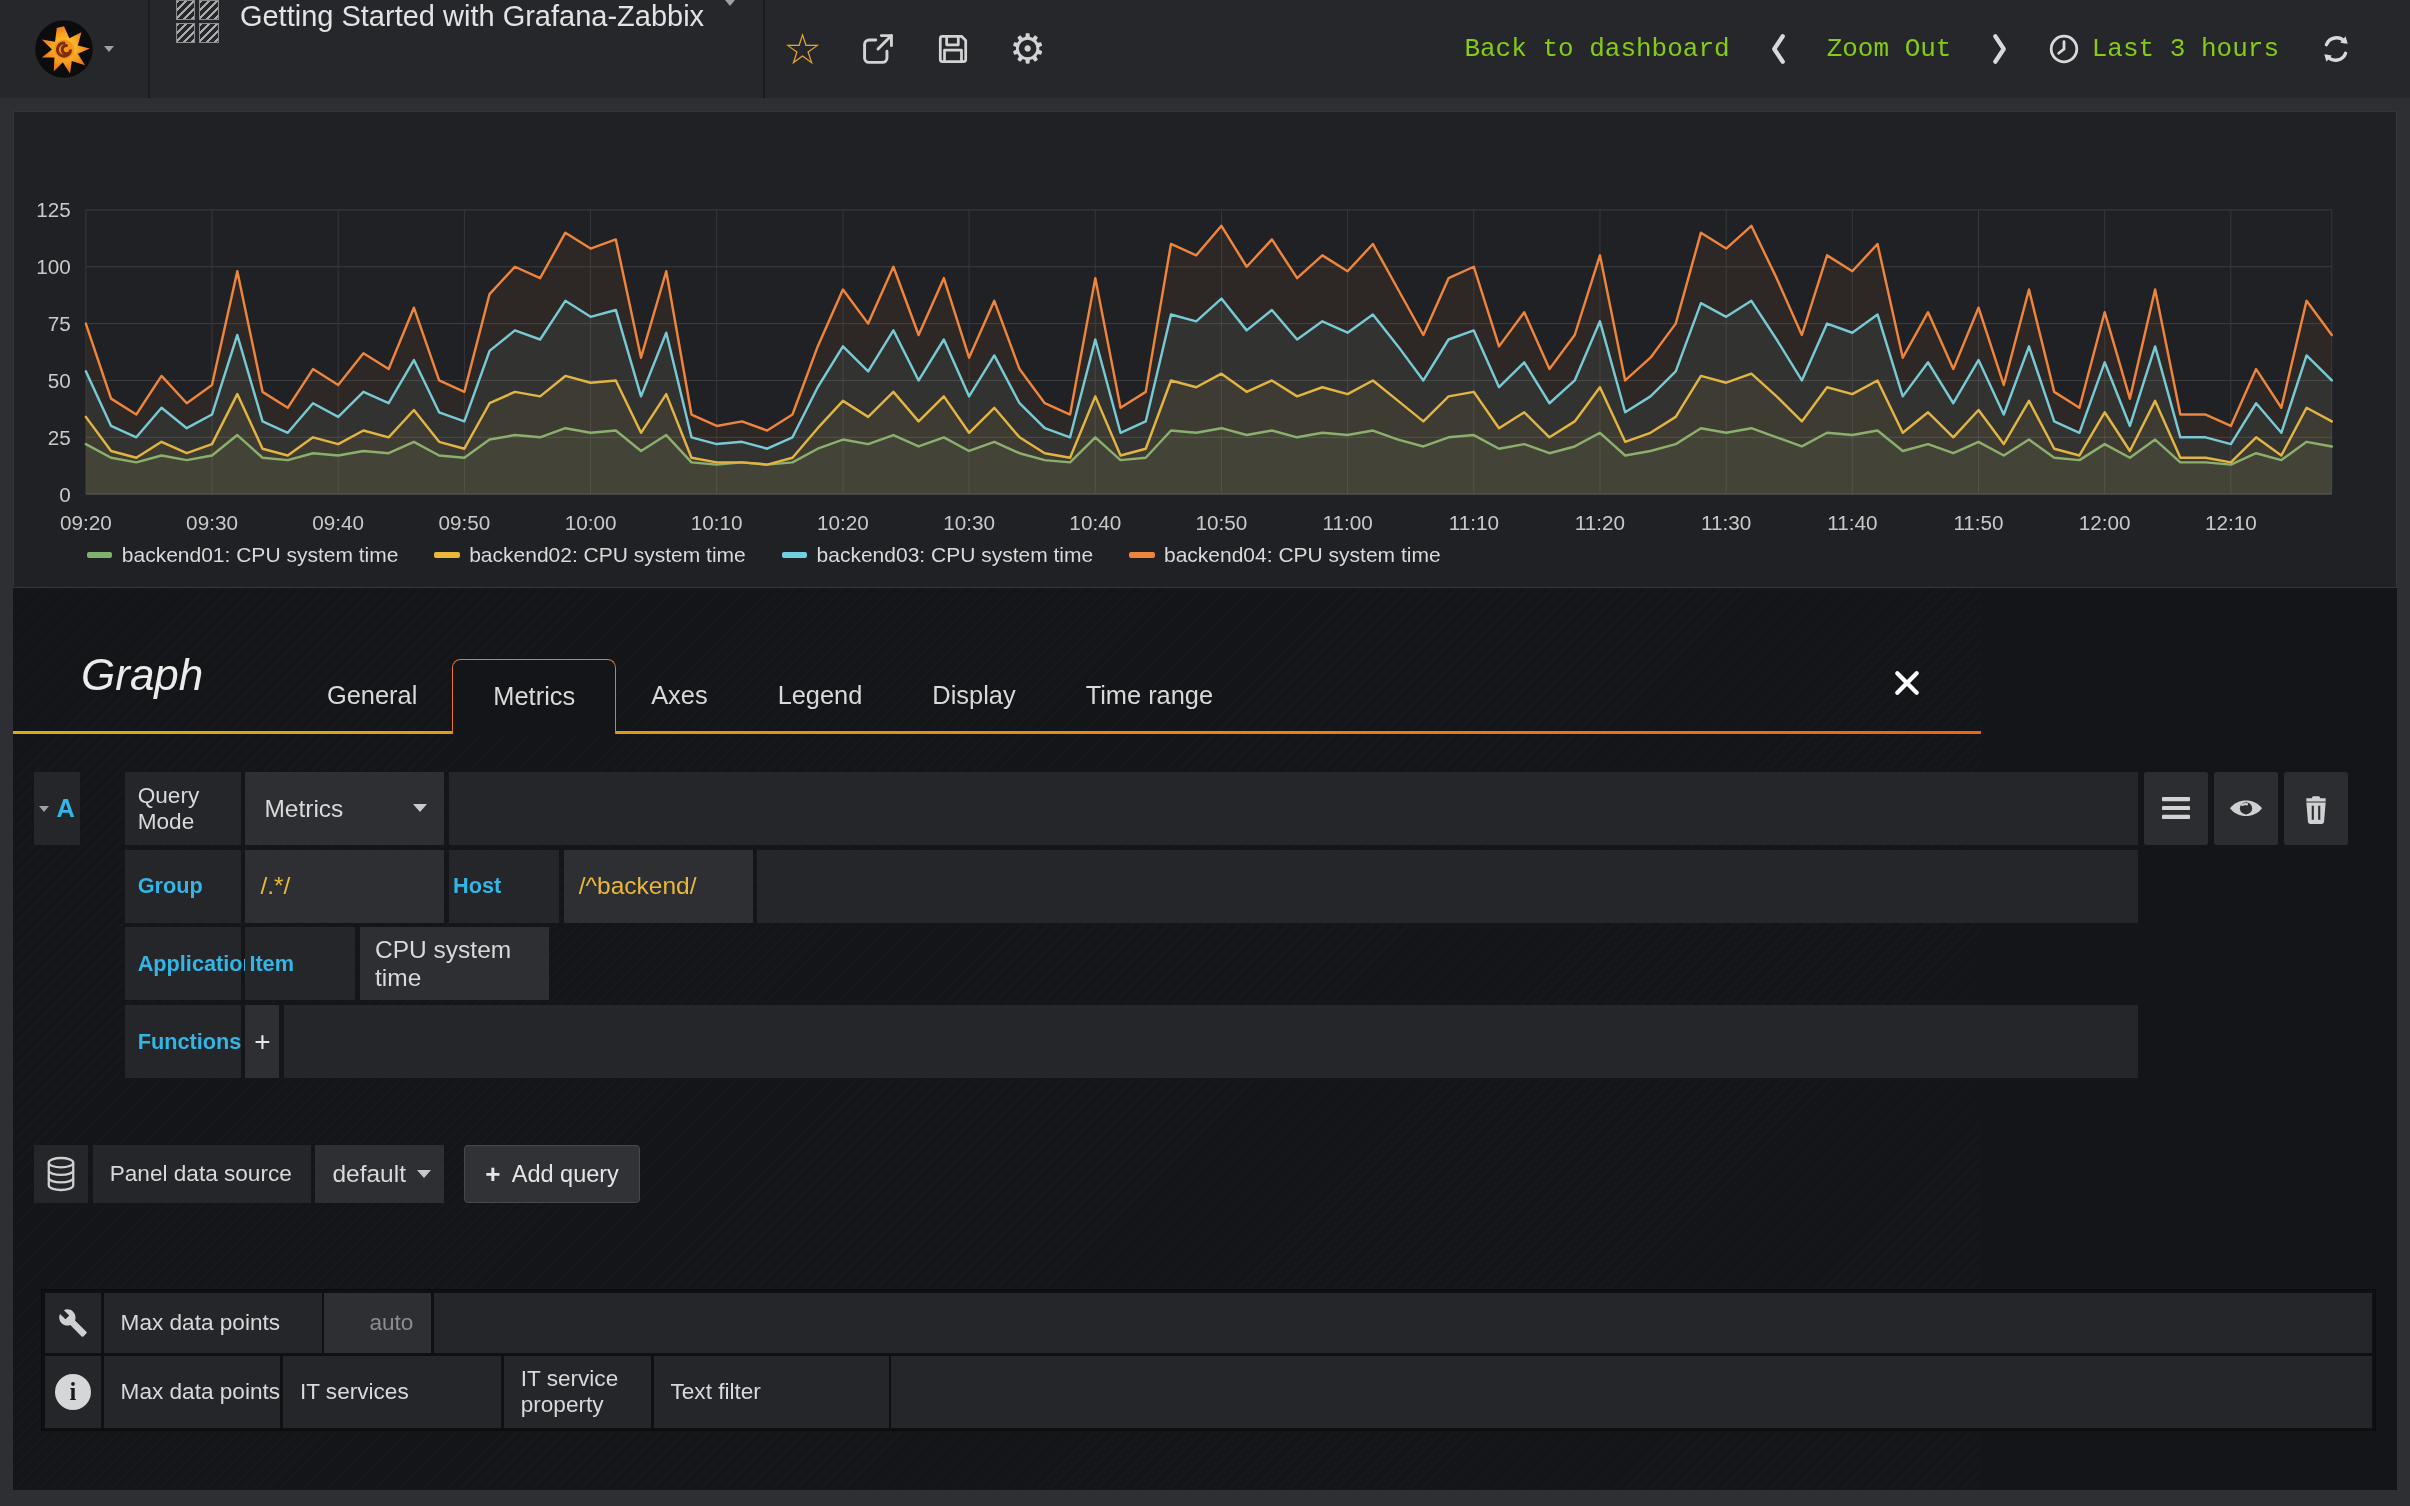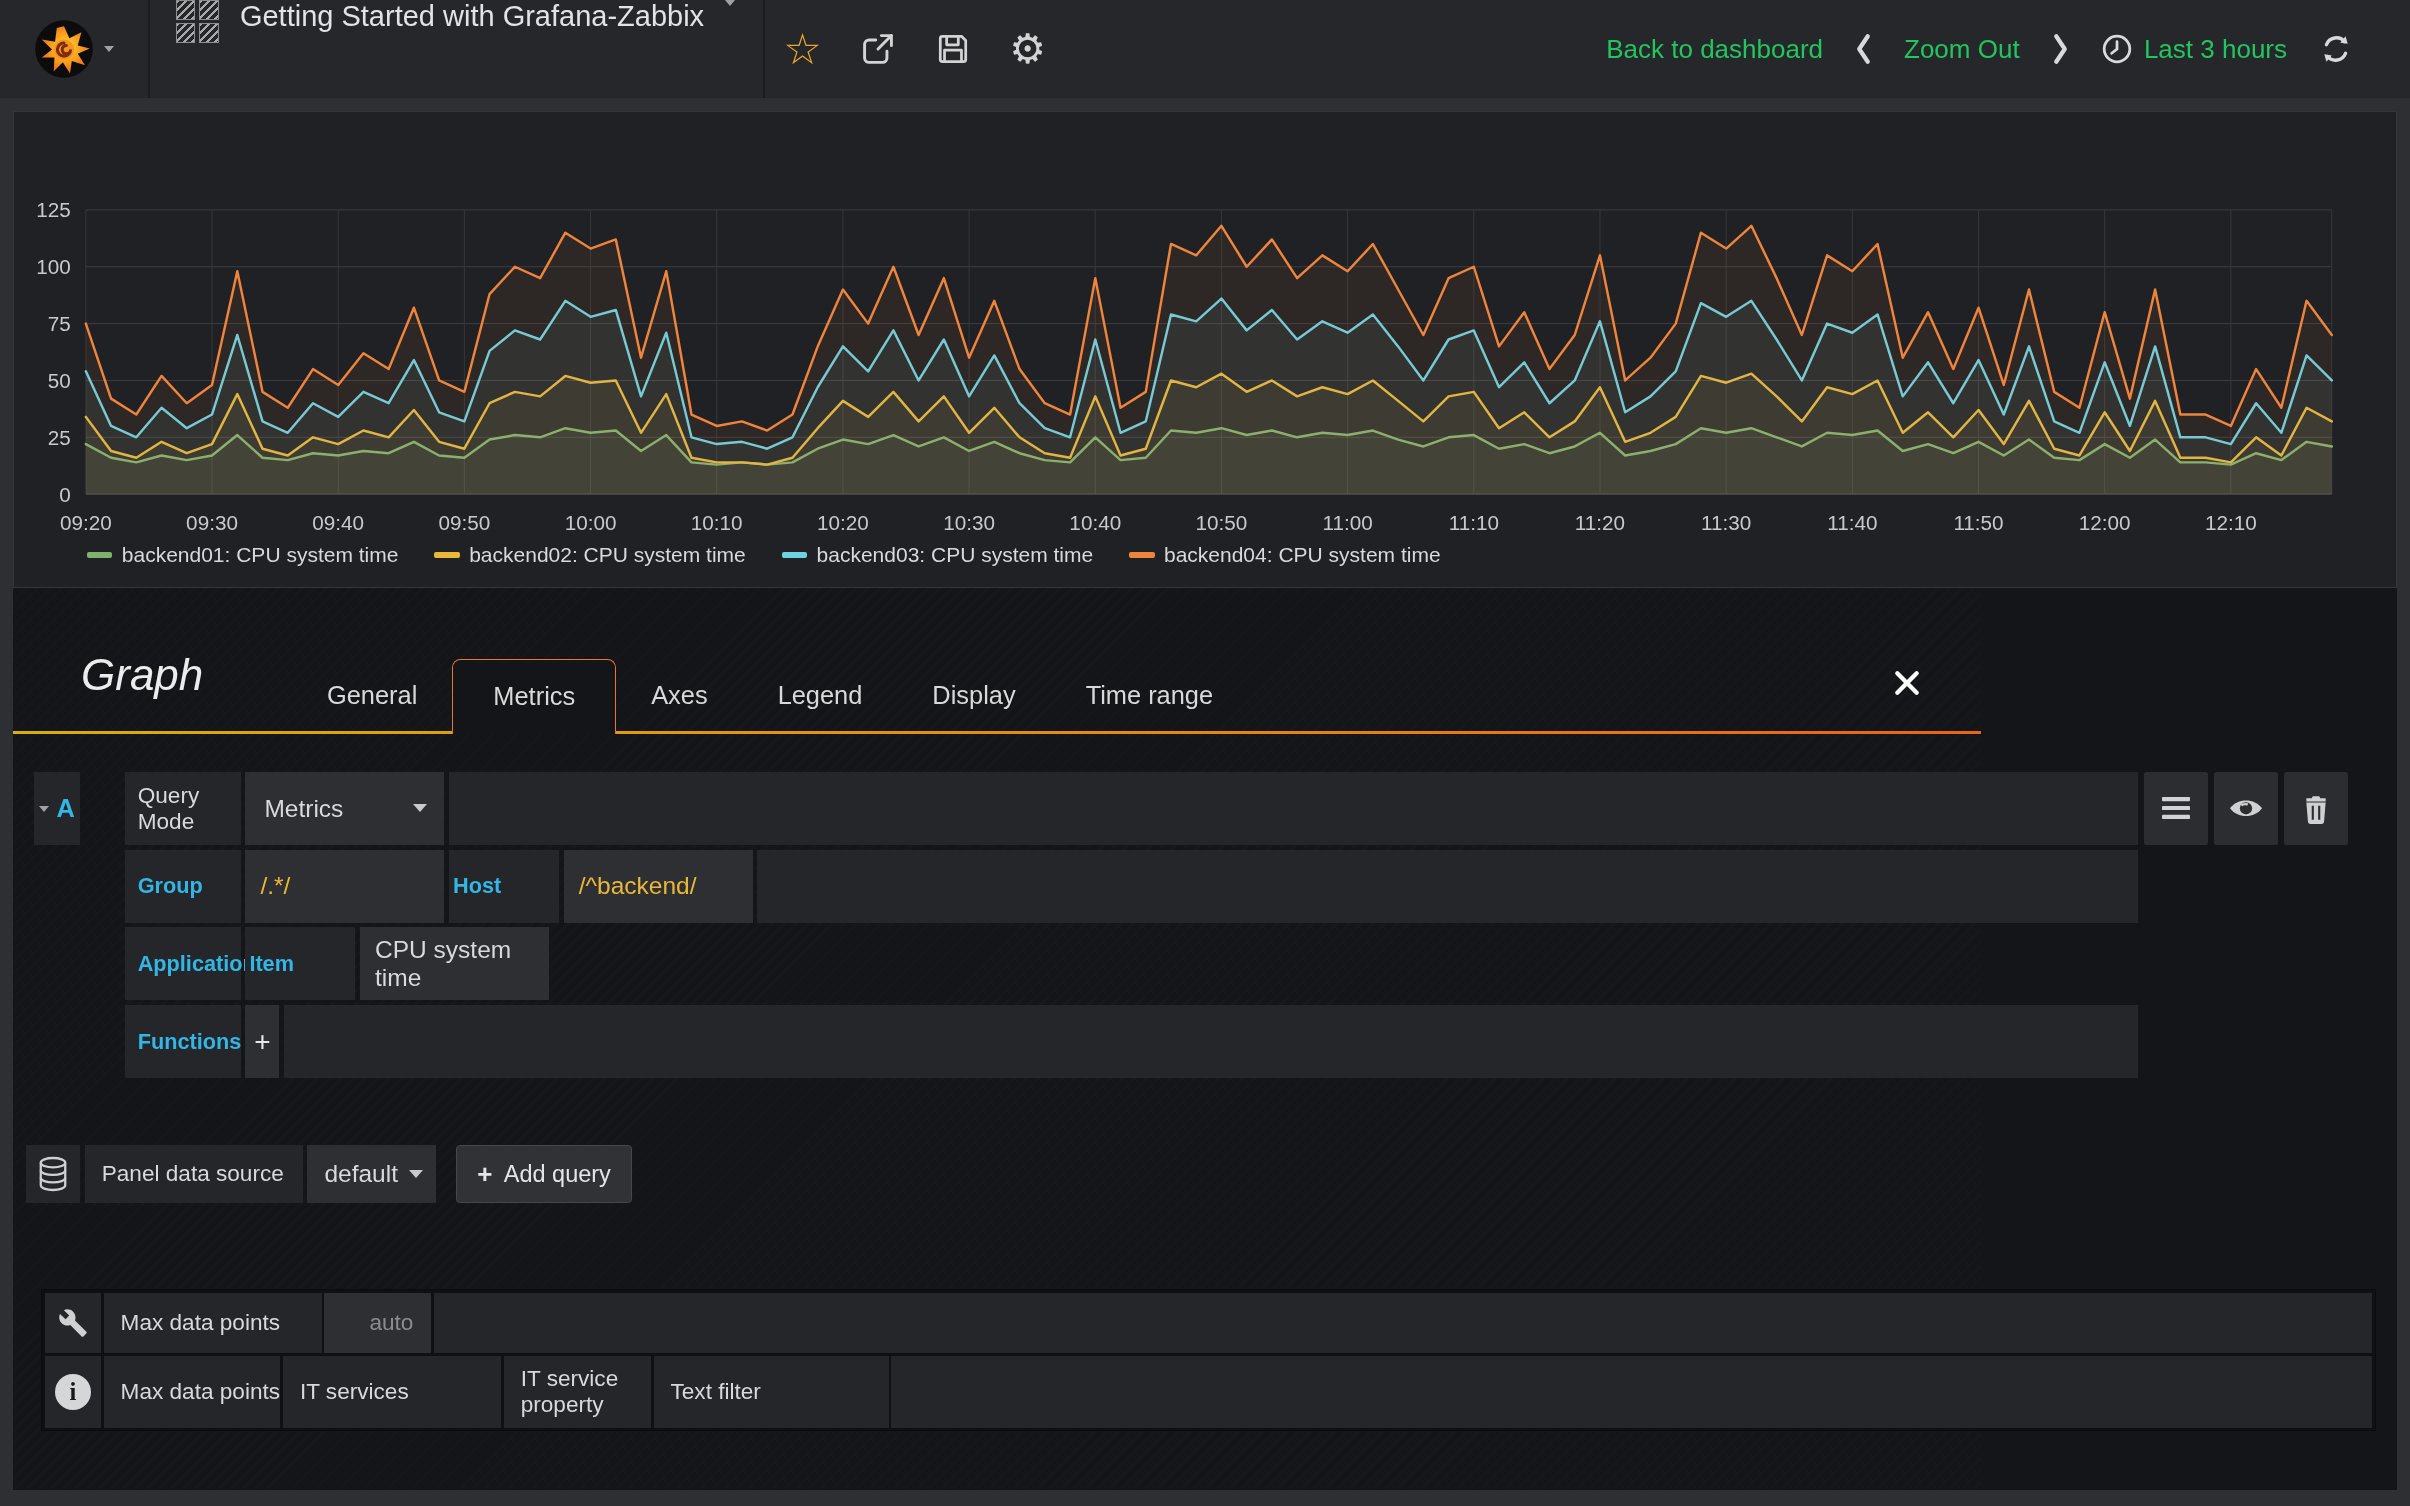"Back to dashboard" .nav-right { color: #22c55e -> #84cc16; font-family: none -> Liberation Mono, monospace; gap: 32px -> 40px }
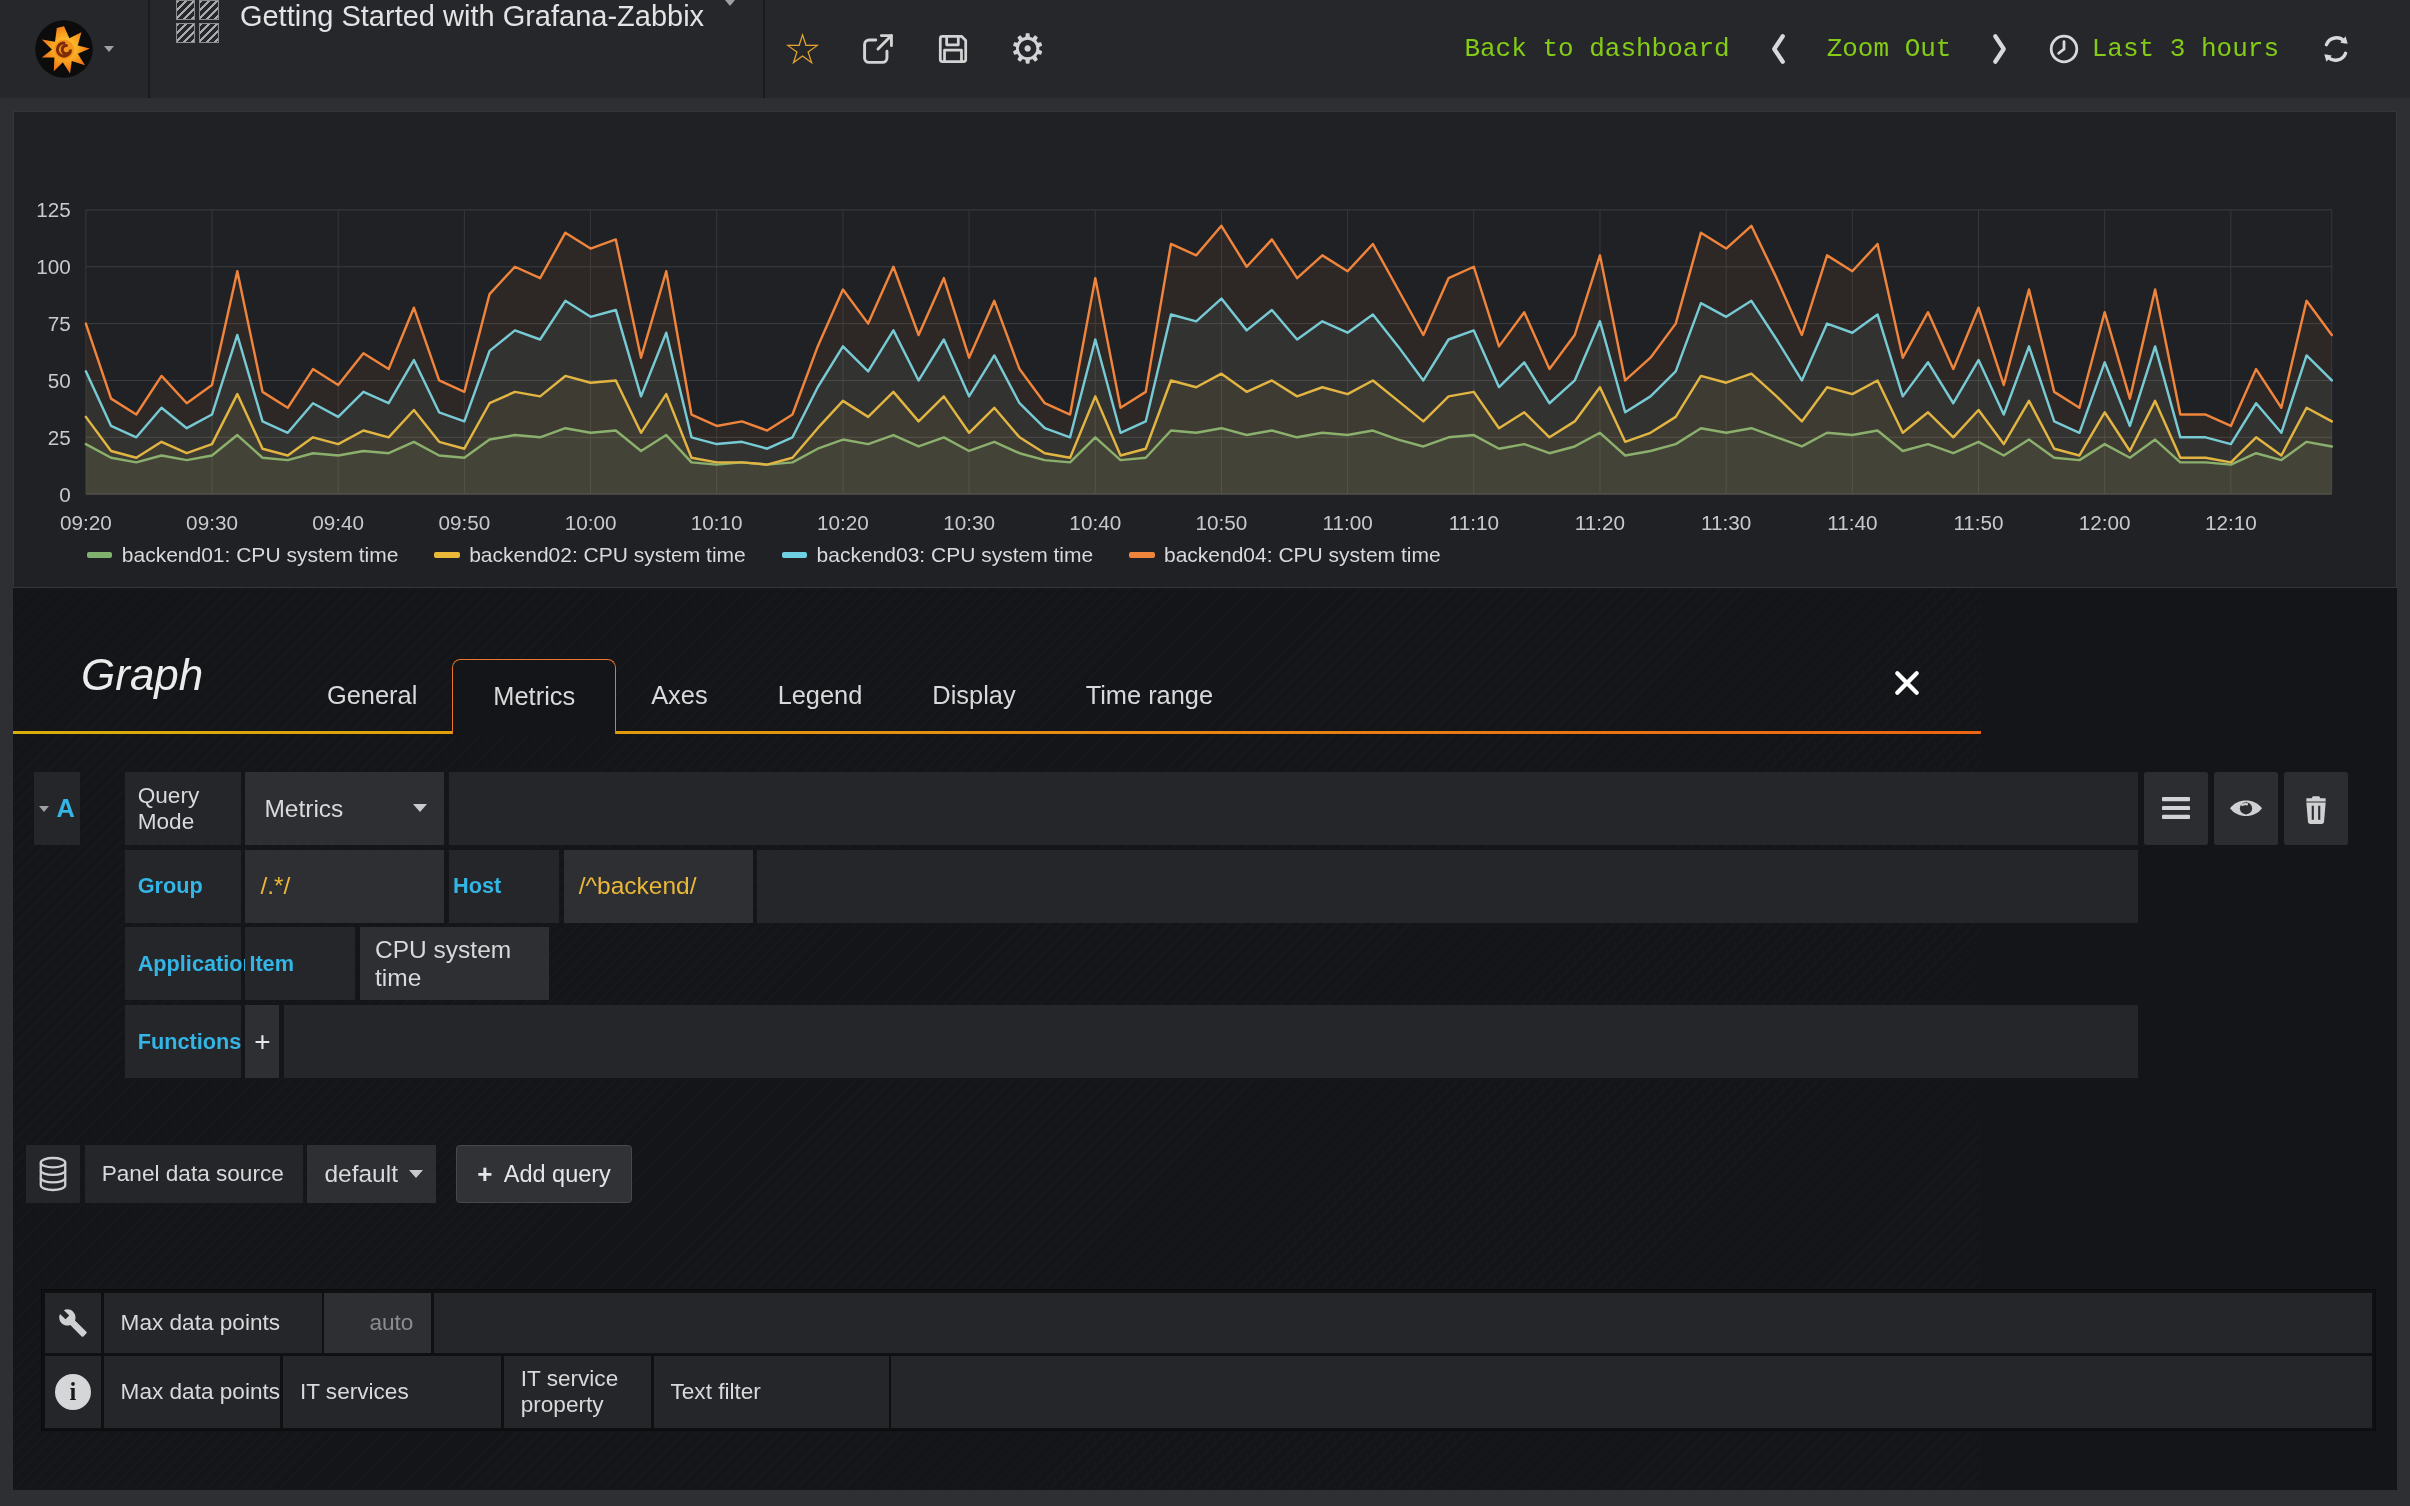"Panel data source" .ds-row { left: 13px -> 21px }
